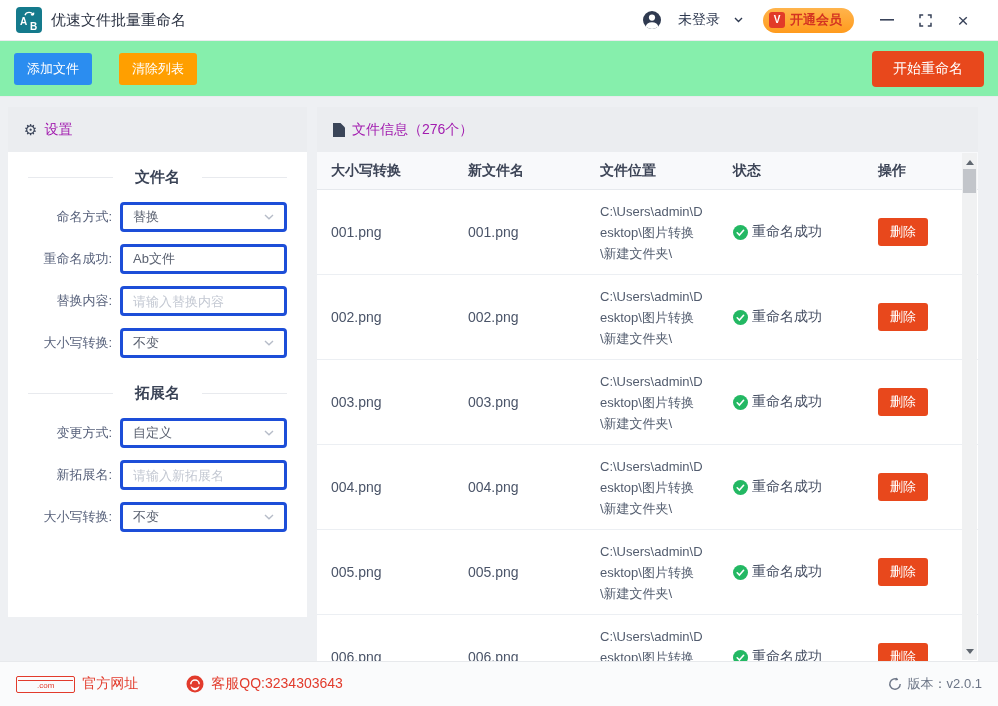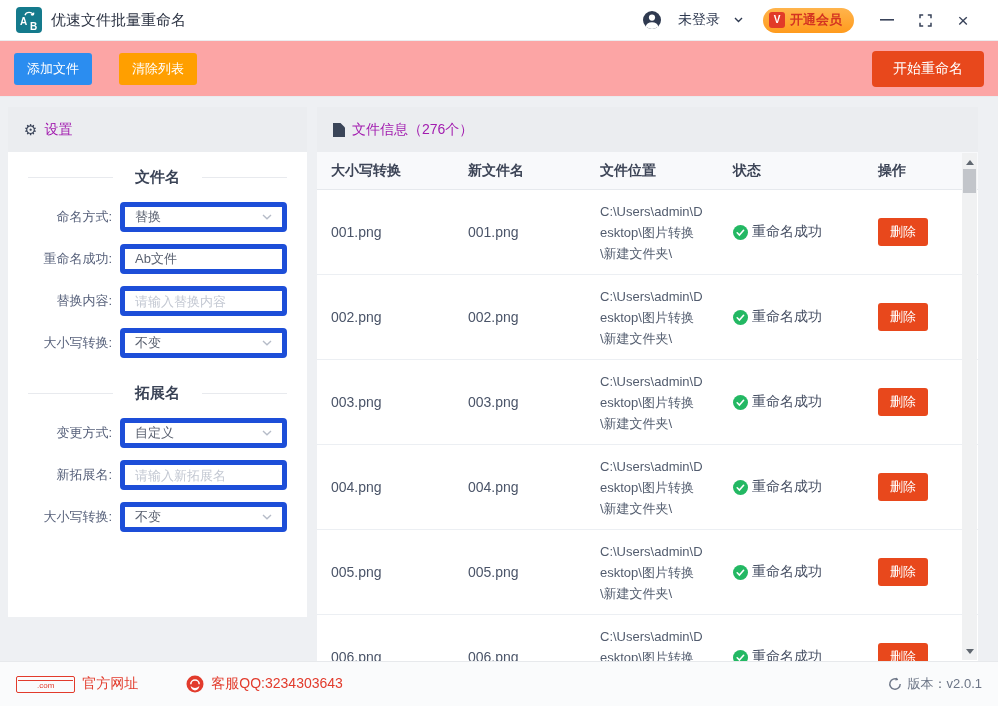"添加文件" .toolbar { background: #fca5a5 -> #86efac }
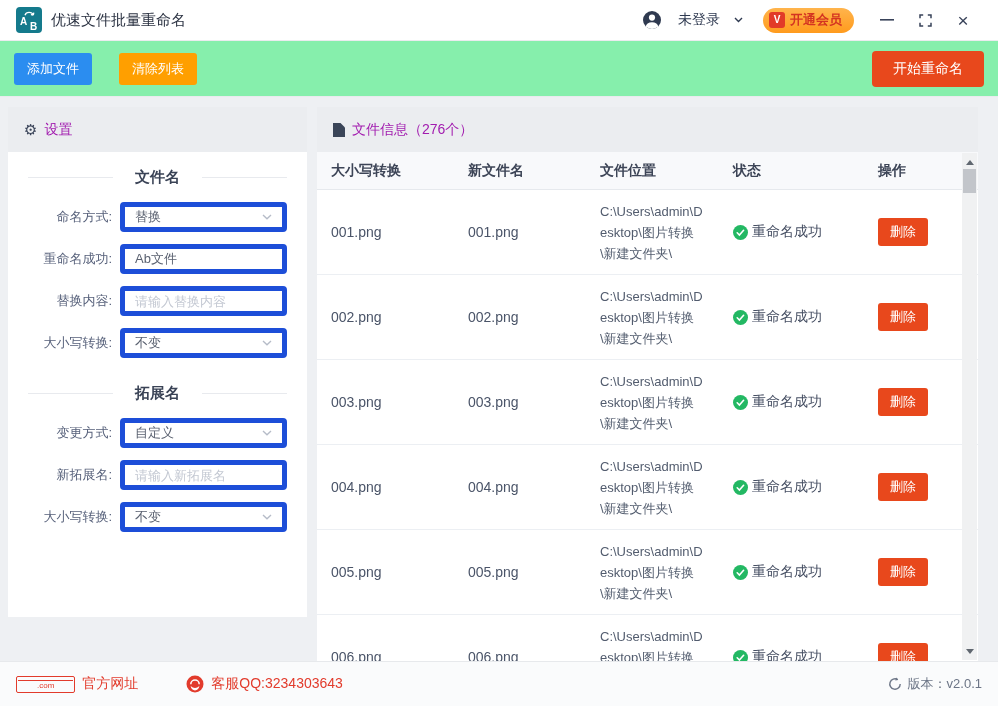"替换" .control { border: 5px solid #1d4ed8 -> 3px solid #1d4ed8 }
